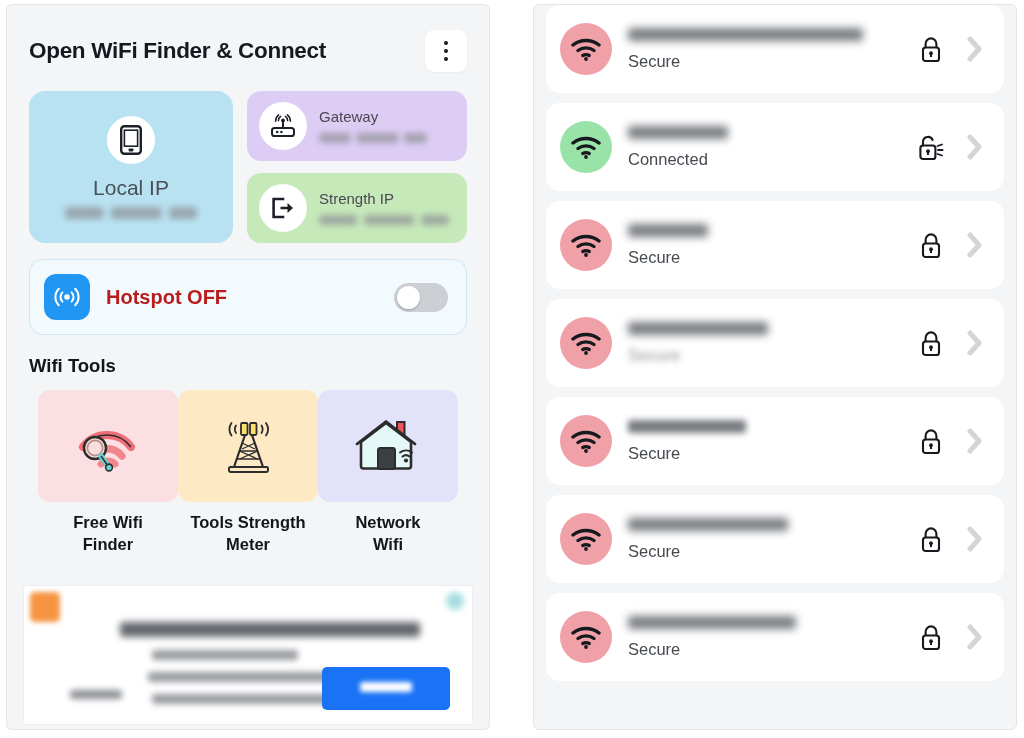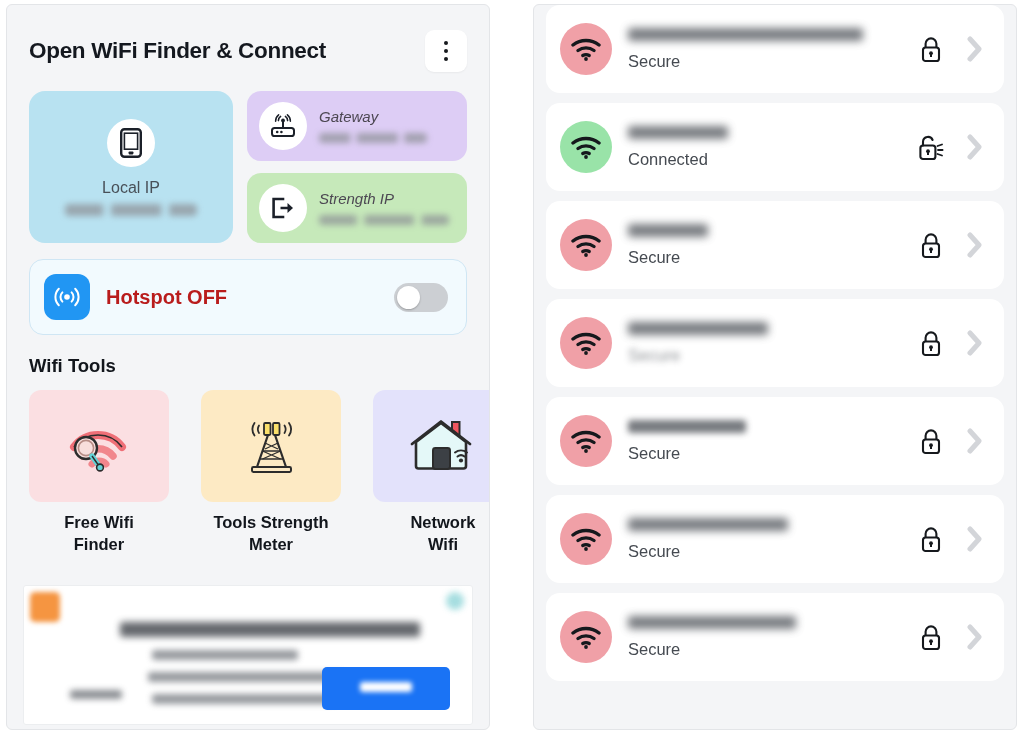"Gateway" .mini-card { font-style: italic -> none }
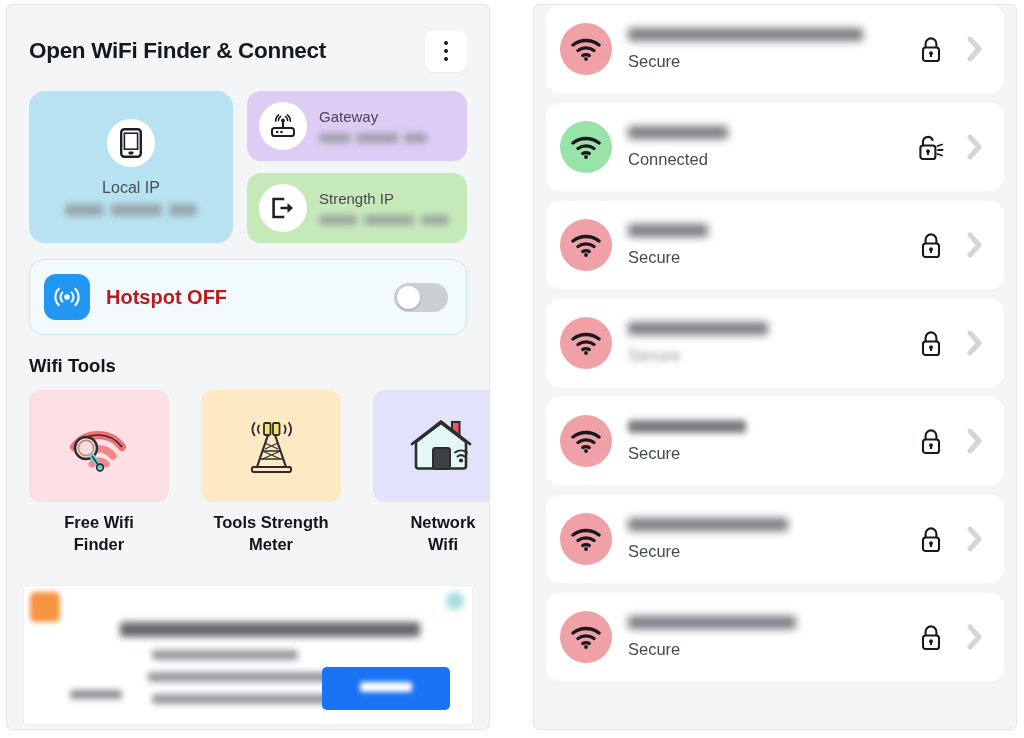"Local IP" .card-local .label { font-size: 16px -> 21px }
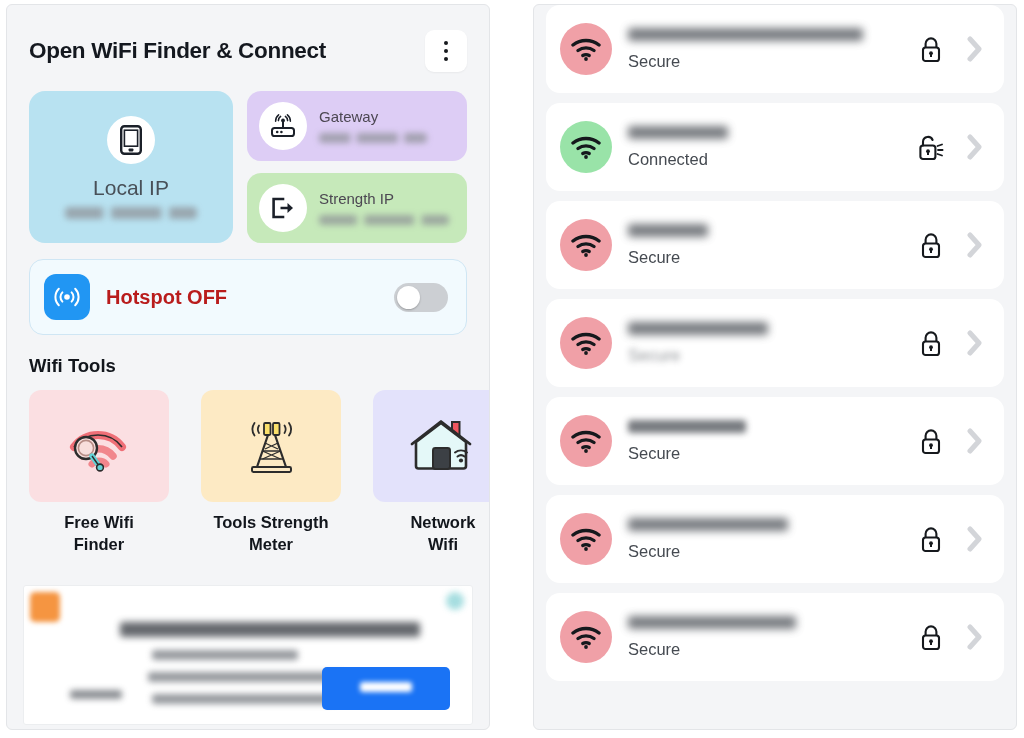"Free Wifi" .tools-row { gap: 32px -> 0; justify-content: none -> center }
